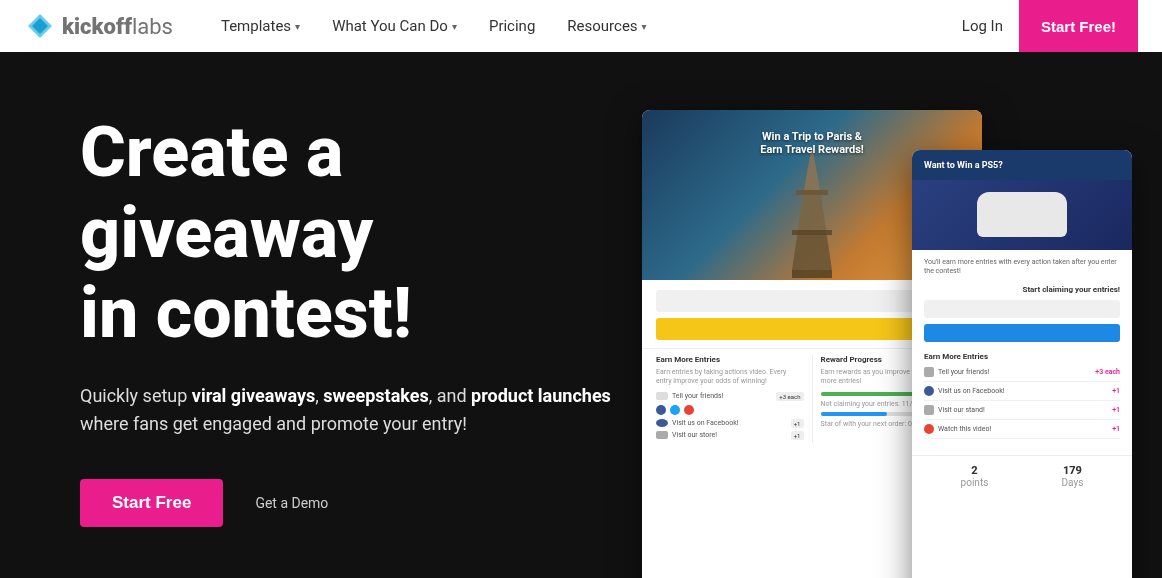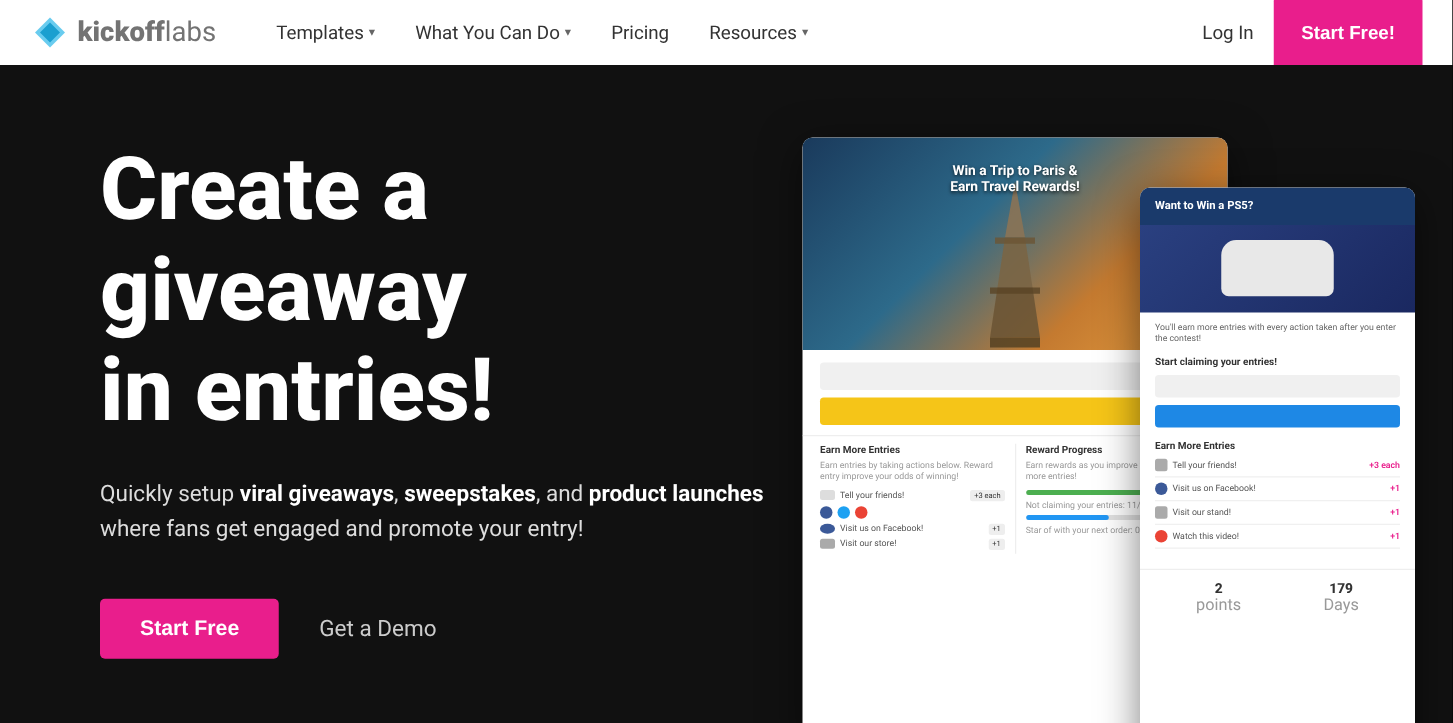"in entries!" span { text: entries -> contest }
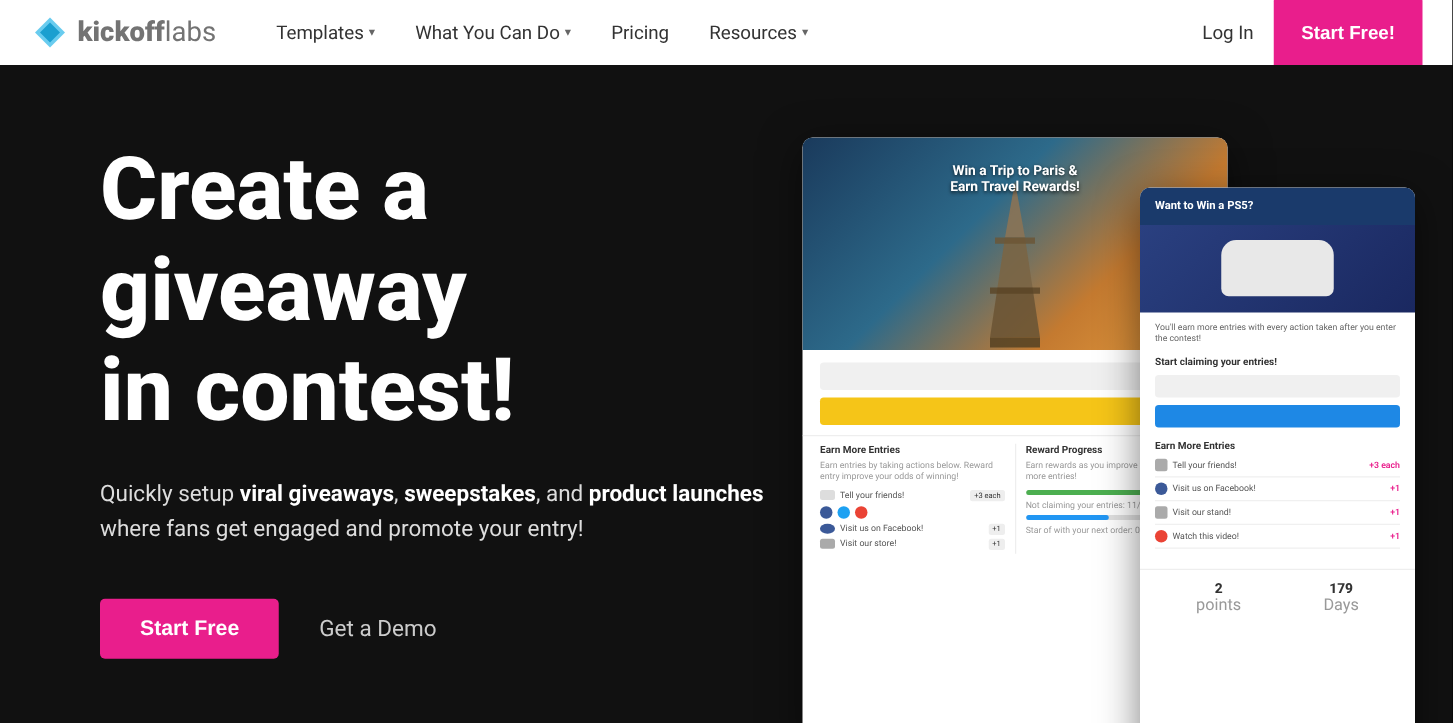"Start claiming your entries!" .ps5-section-title { text-align: none -> right }
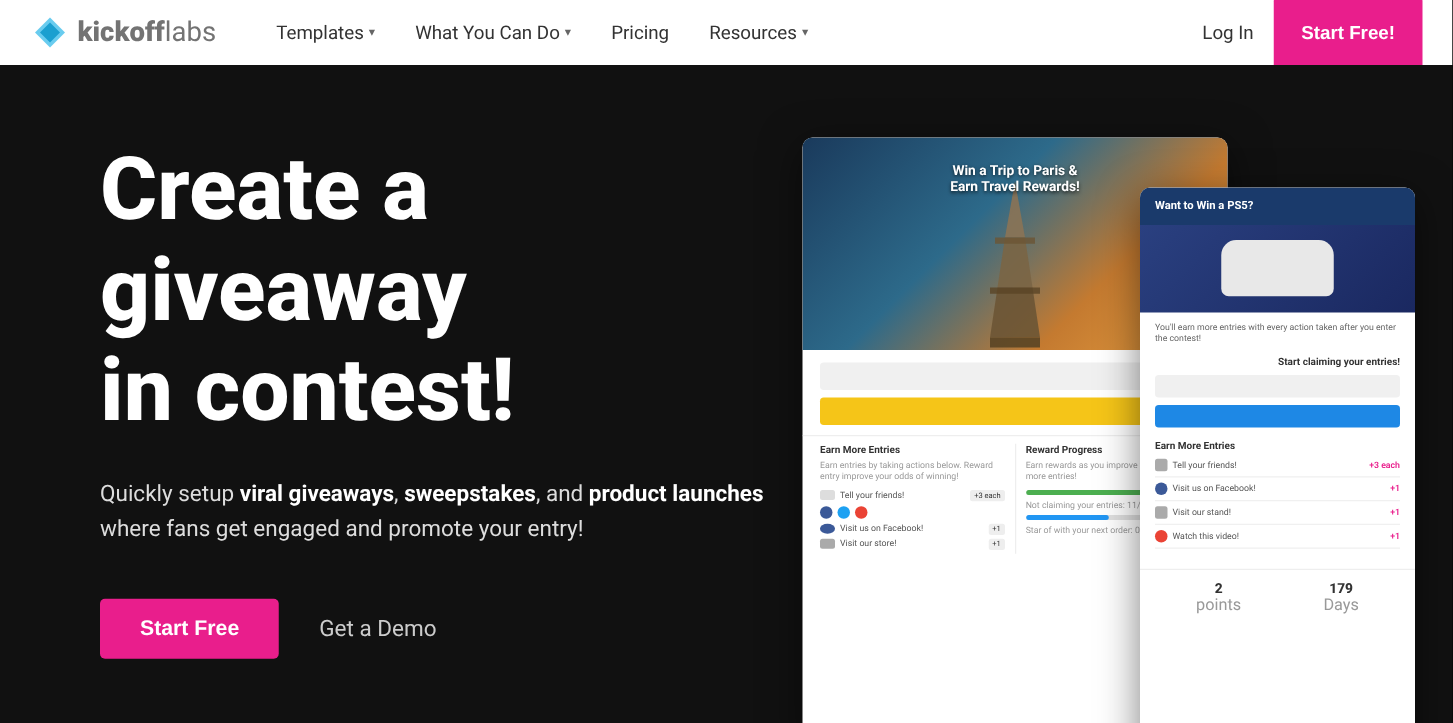"Earn entries by taking actions" div.mockup-section-desc { text: below. Reward -> video. Every }
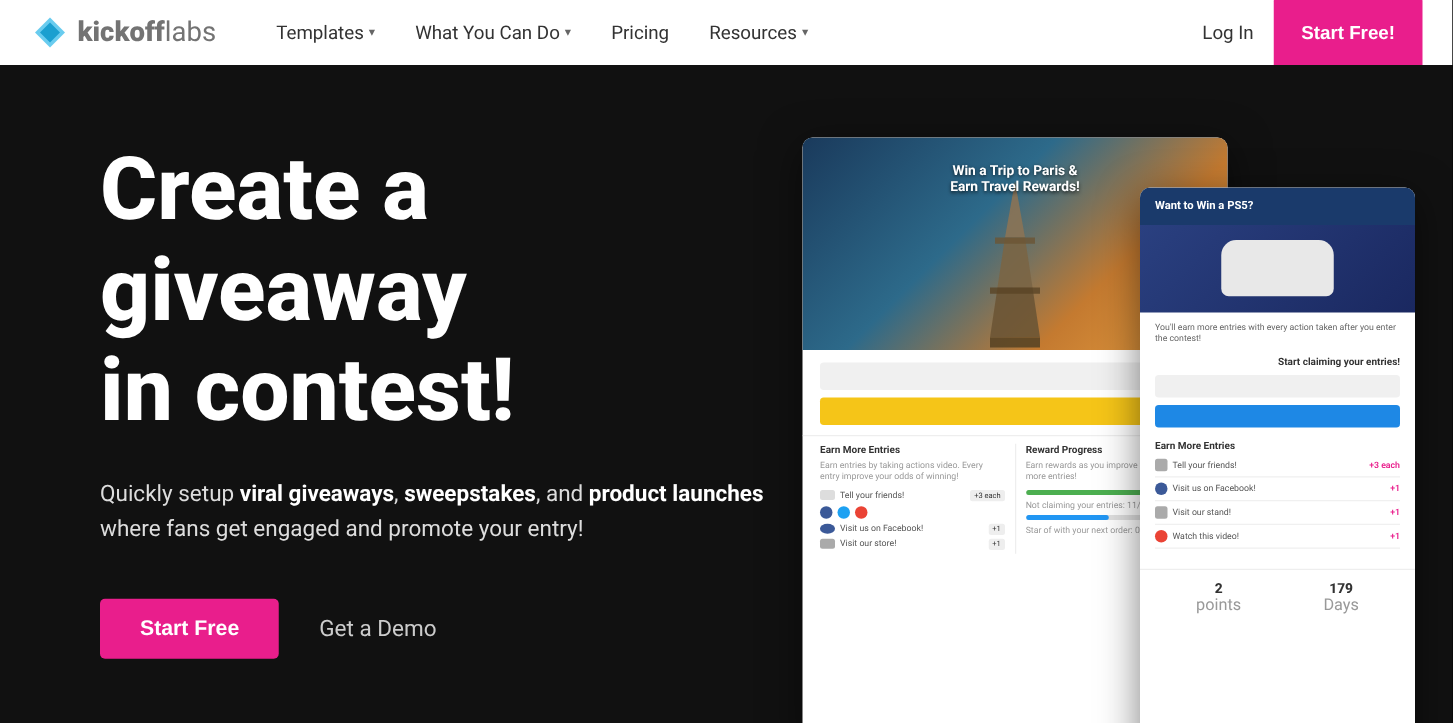"points" .ps5-footer-label { font-size: 13px -> 10px }
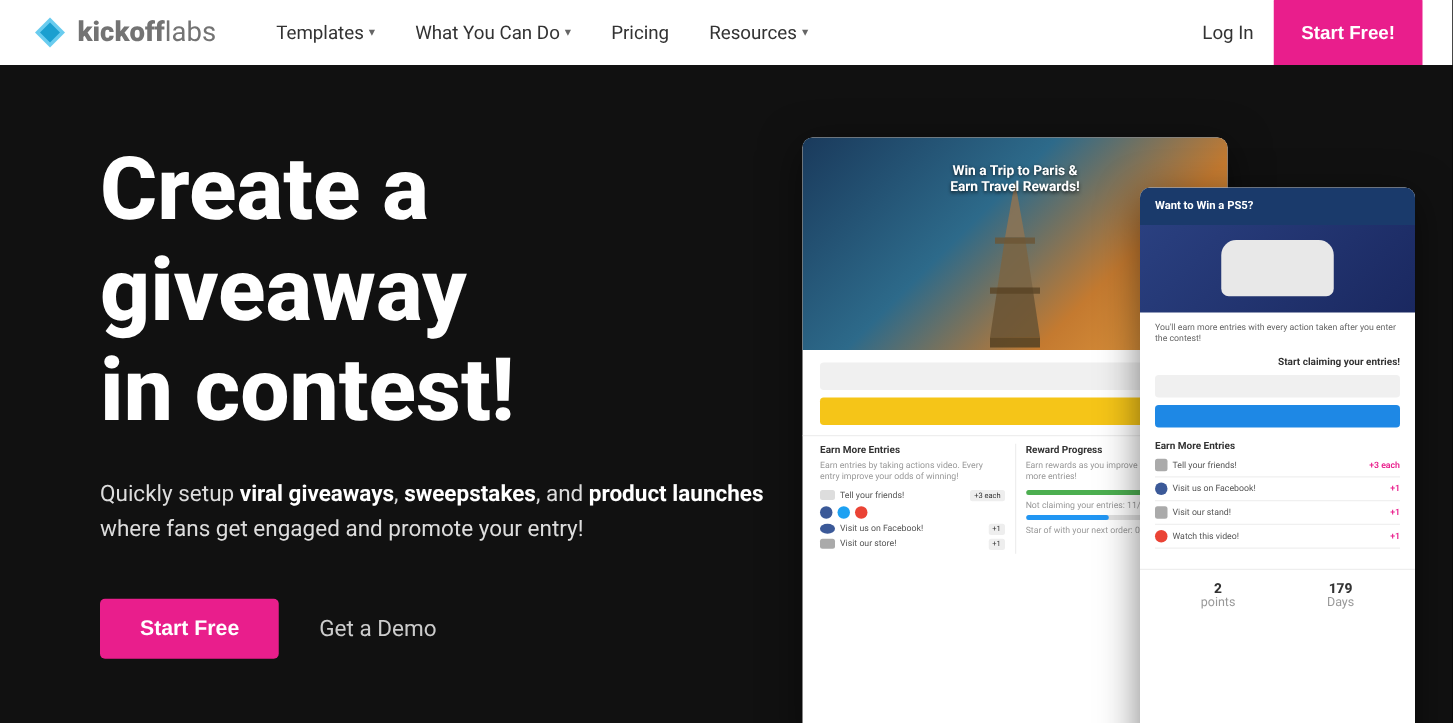"Get a Demo" .hero-demo-link { font-size: 18px -> 14px }
